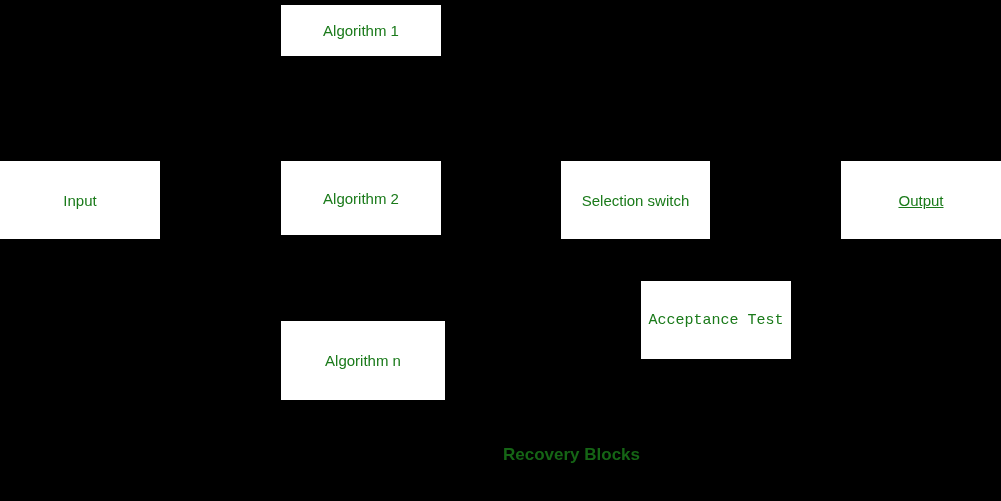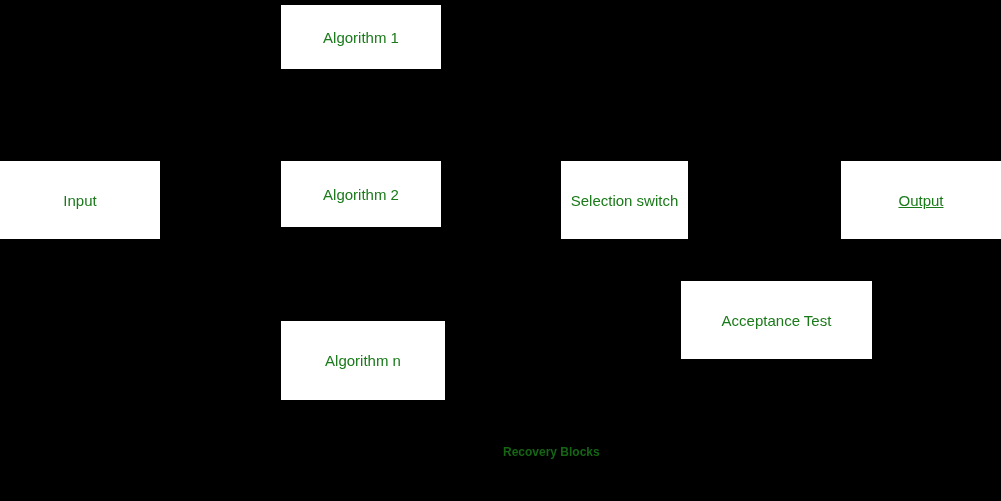"Algorithm 1" .n-alg1 { height: 64px -> 51px }
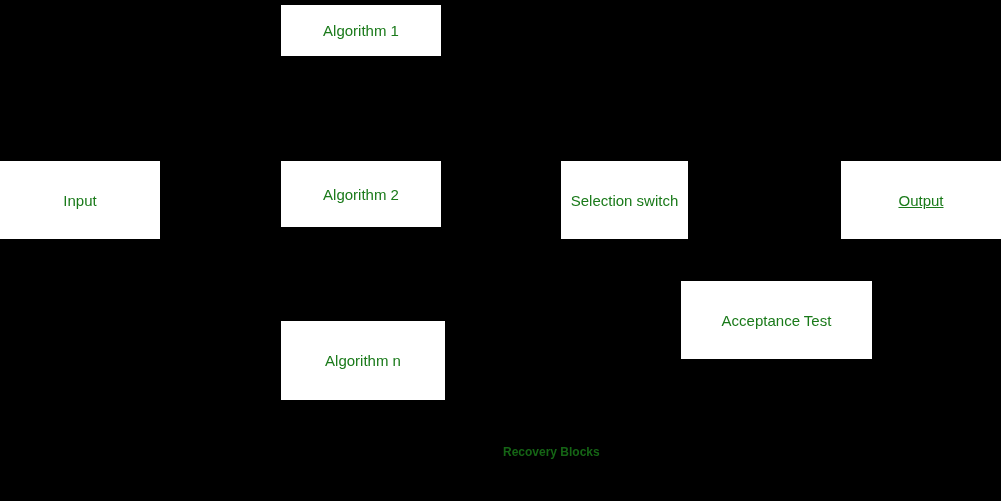"Algorithm 2" .n-alg2 { height: 66px -> 74px }
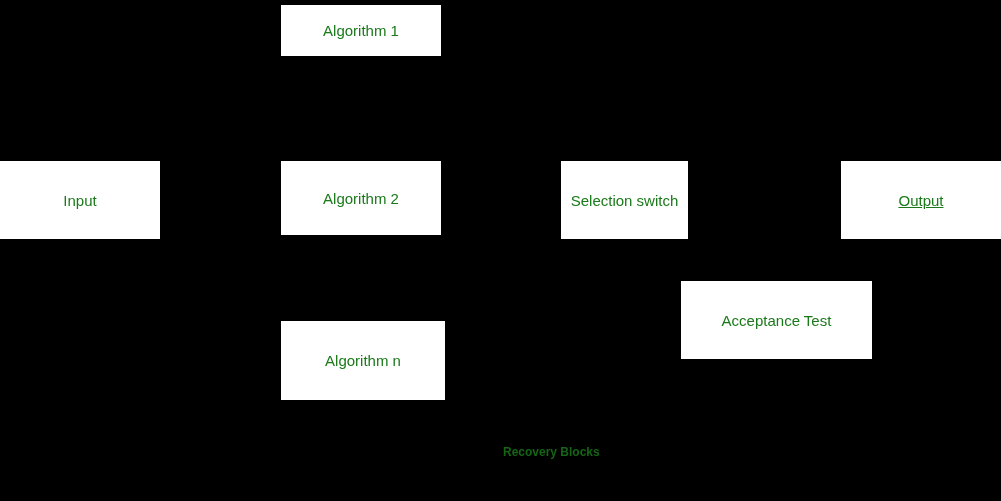"Selection switch" .n-selection-switch { width: 127px -> 149px }
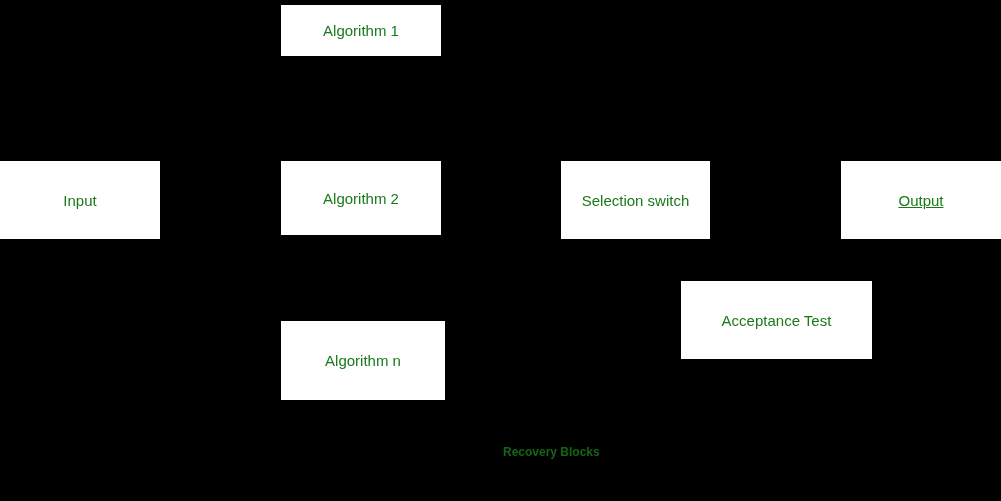"Acceptance Test" .n-acceptance-test { font-family: none -> Liberation Mono, monospace; left: 681px -> 641px; width: 191px -> 150px }
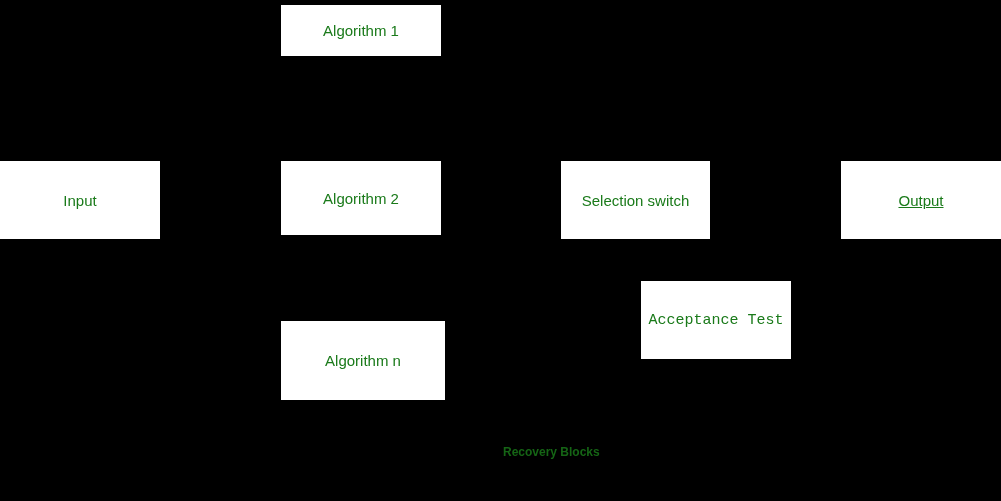"Recovery Blocks" .caption { font-size: 12px -> 17px }
